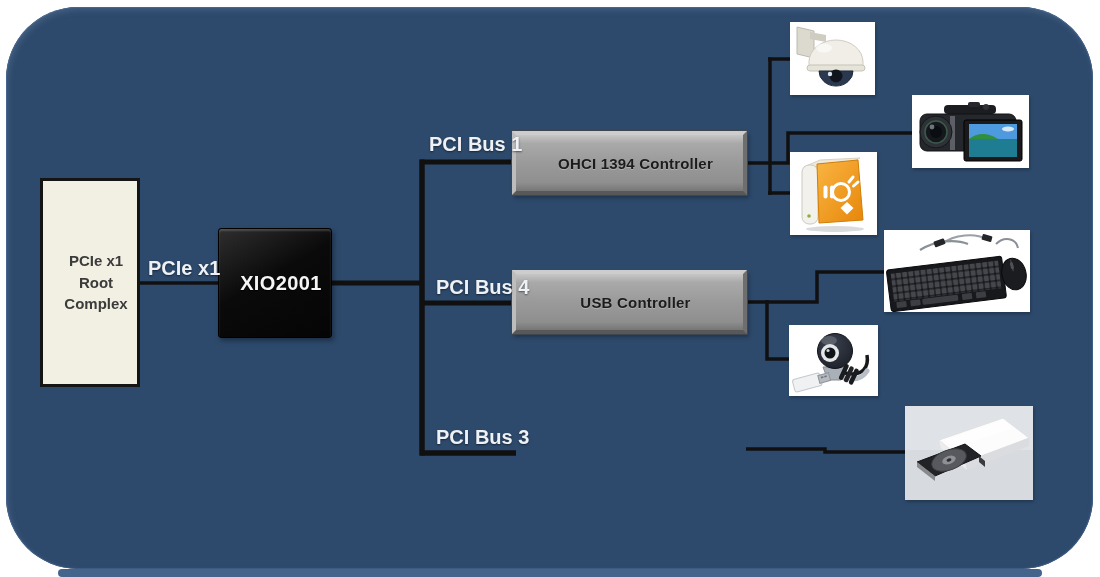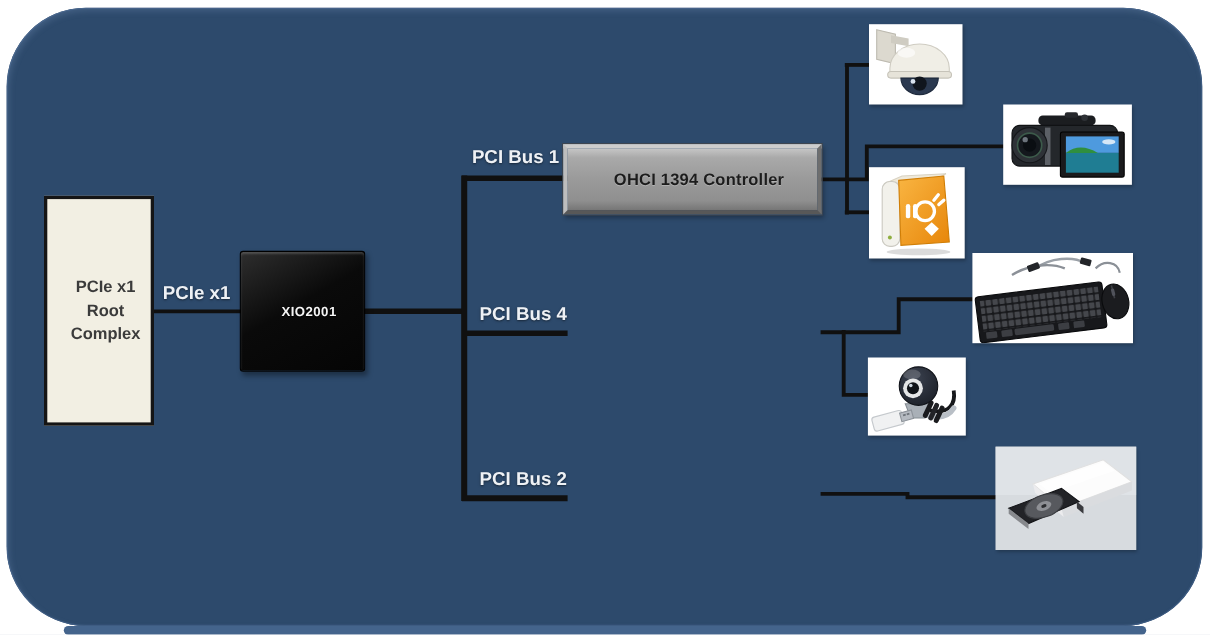"PCI Bus 1" .buslabel { font-size: 17px -> 20px }
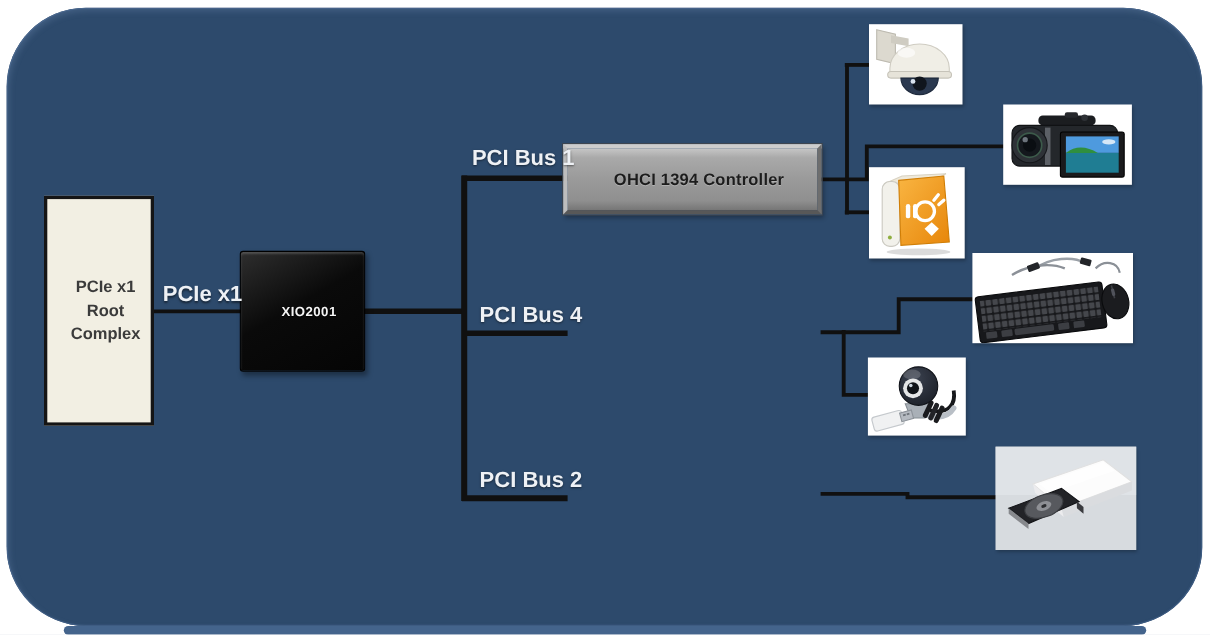"XIO2001" .bridge { font-size: 12px -> 20px }
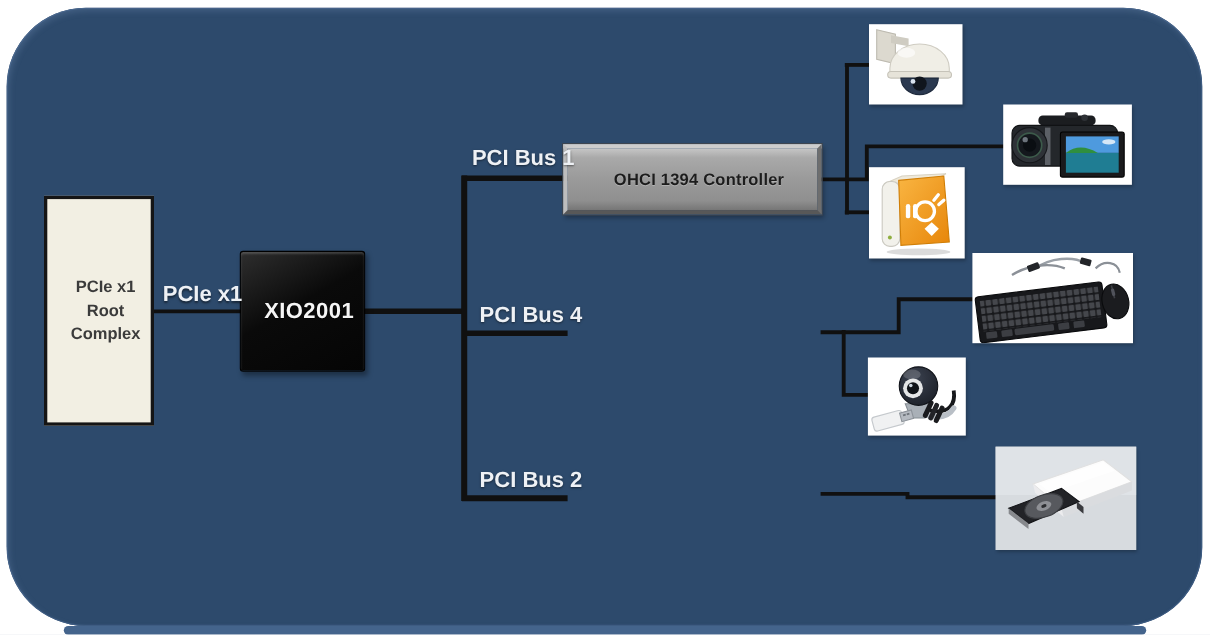"USB Controller" div.node { html: none -> <div>USB Controller</div> }
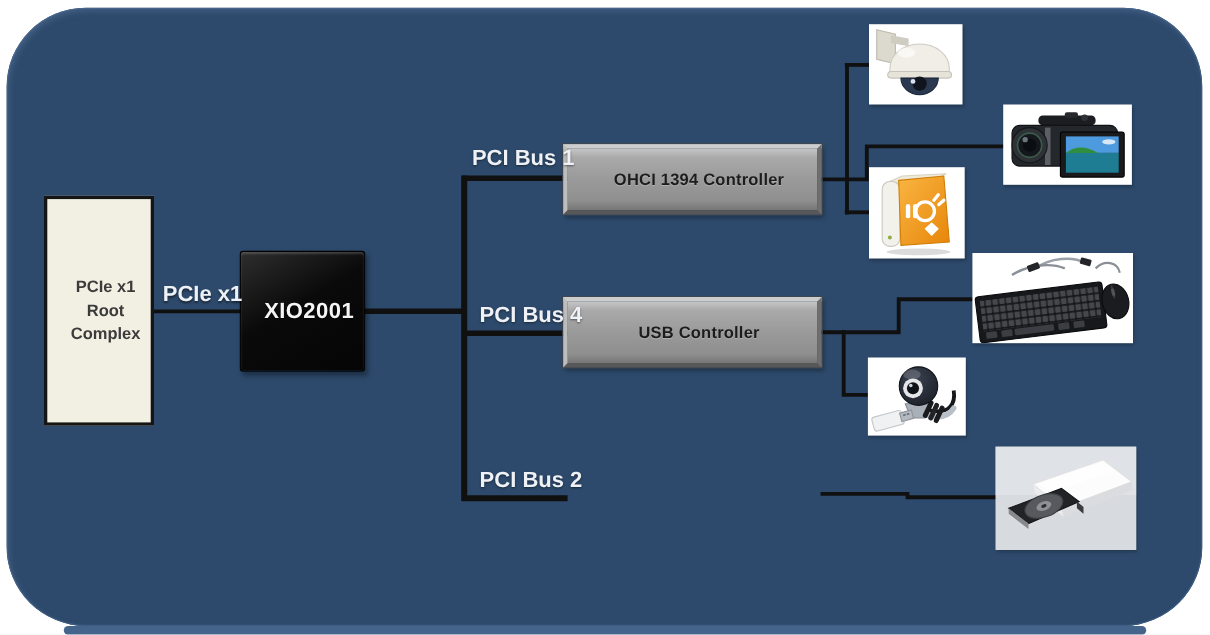"PCI Bus 2" div.buslabel { text: 2 -> 3 }
